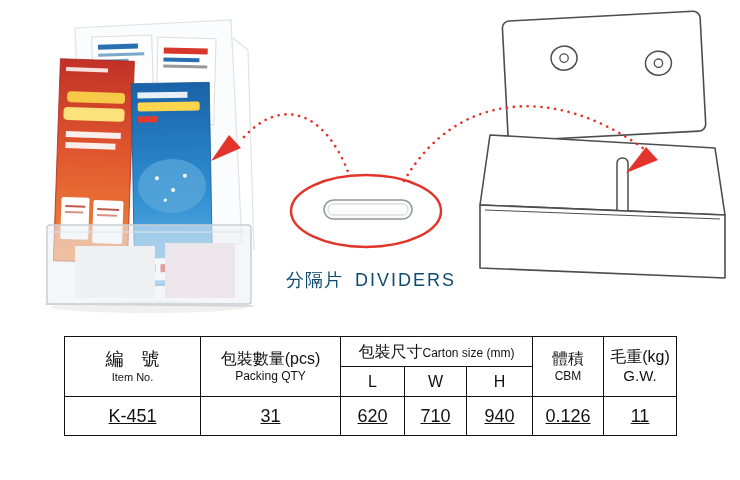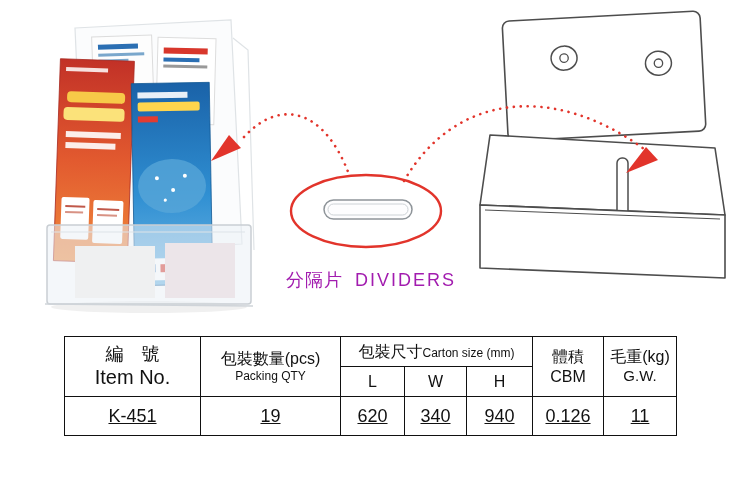"分隔片 DIVIDERS" .caption { color: #a21caf -> #0c4a6e }
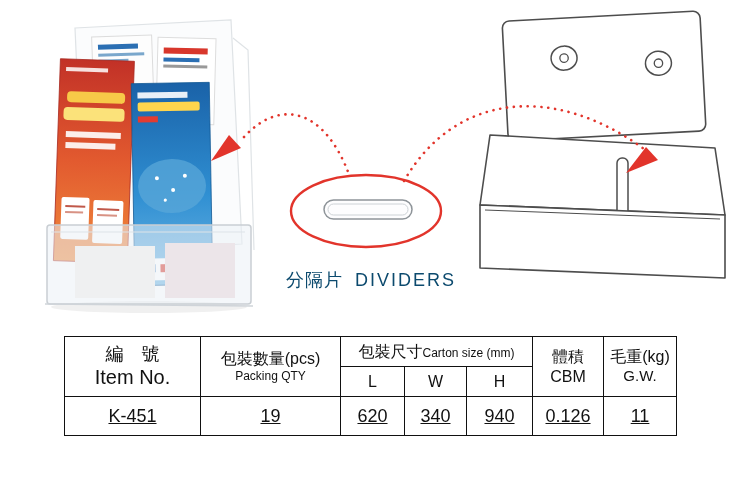"Item No." div.en-sub { font-size: 20px -> 11px }
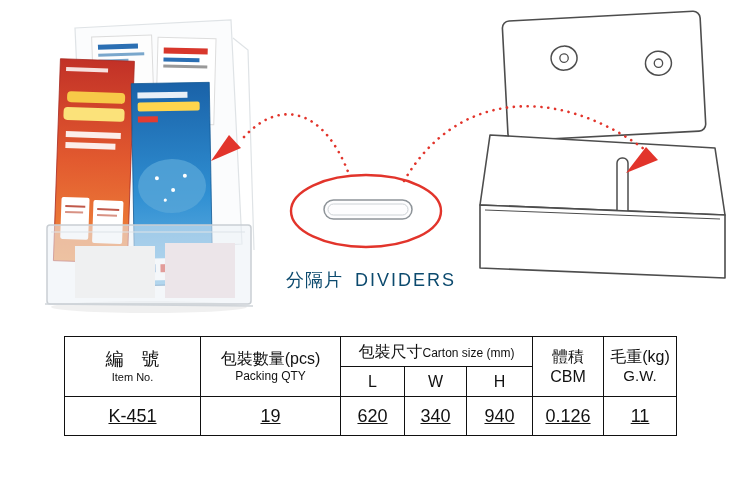"CBM" div.en-sub { font-size: 16px -> 12px }
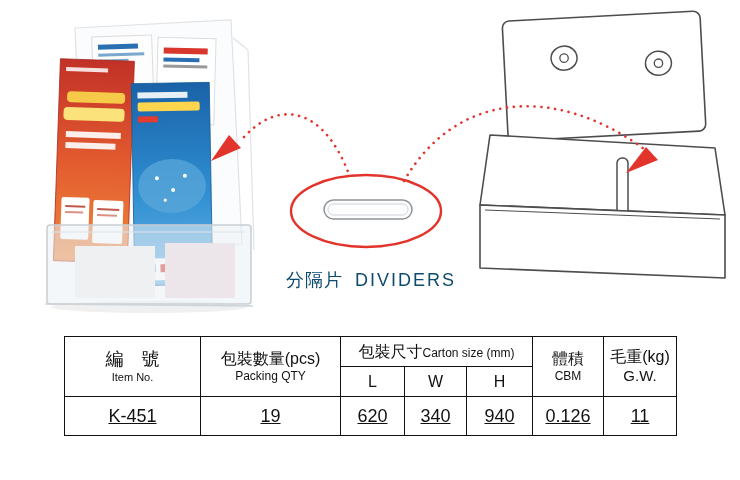"19" td { text: 19 -> 31 }
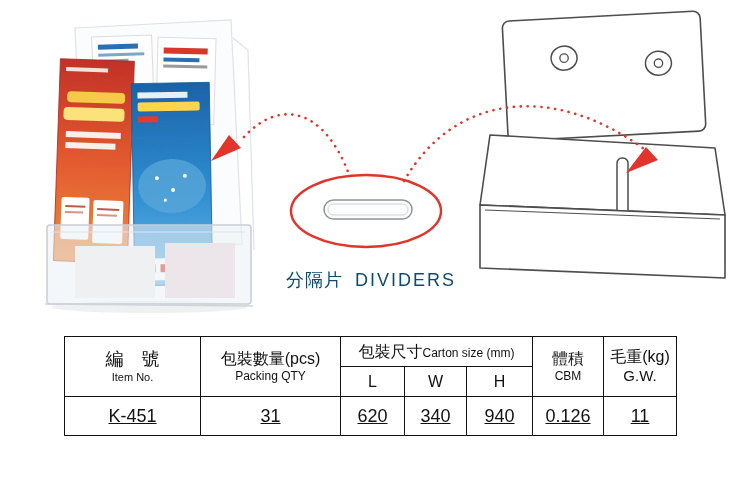"340" td { text: 340 -> 710 }
